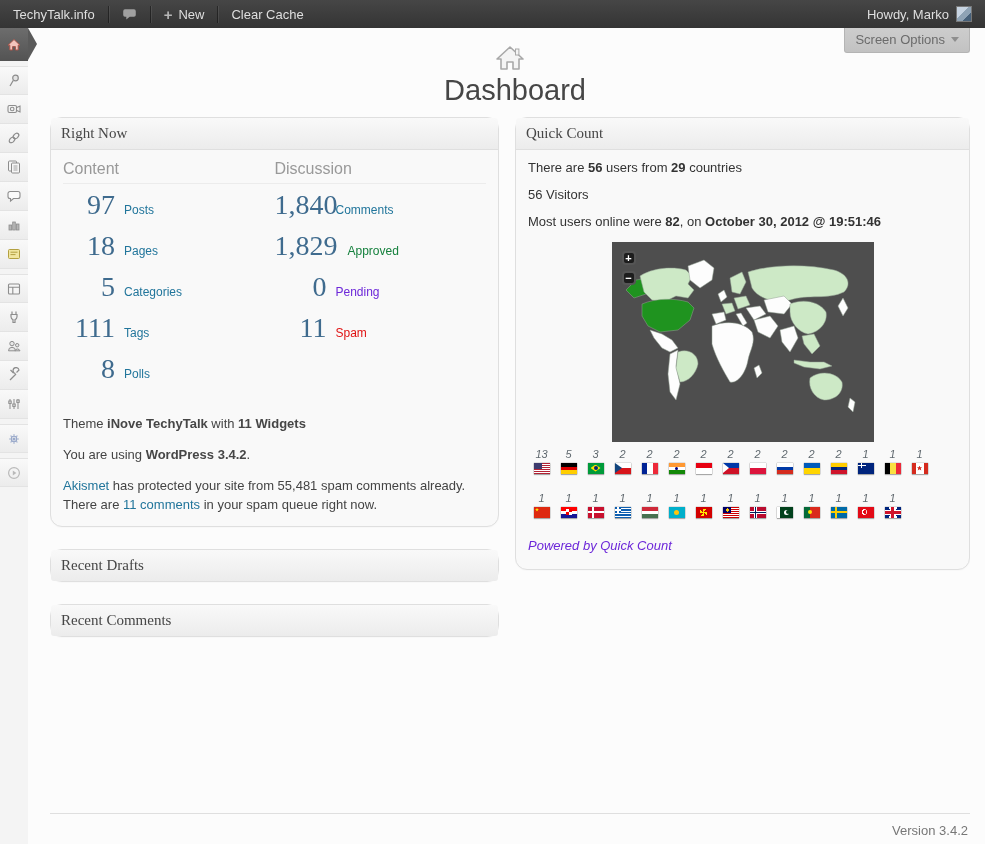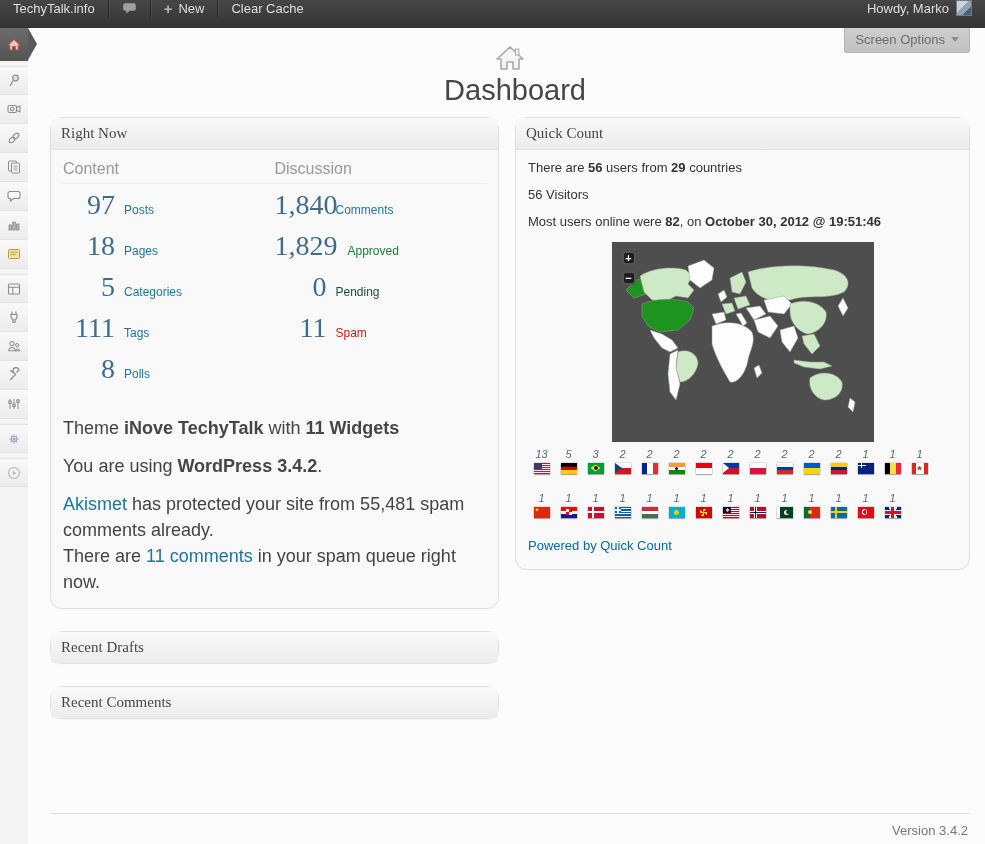"TechyTalk.info" .adminbar { align-items: flex-start -> center }
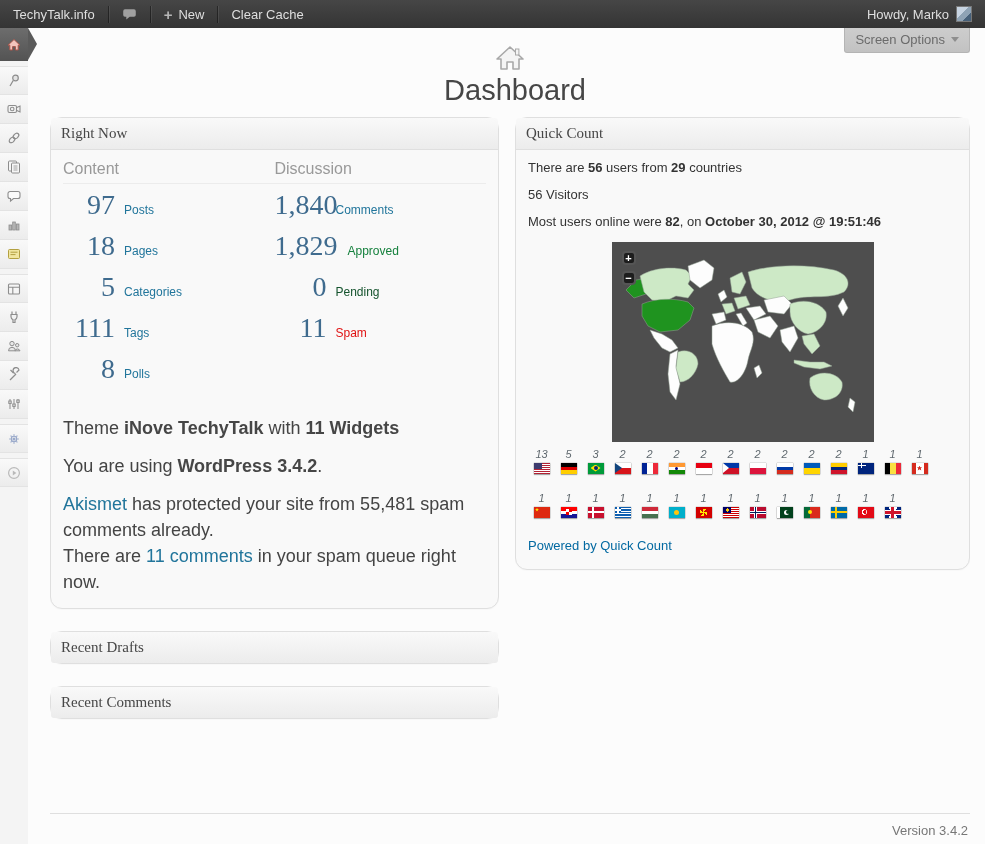"Pending" .state-pending { color: #14532d -> #6d28d9 }
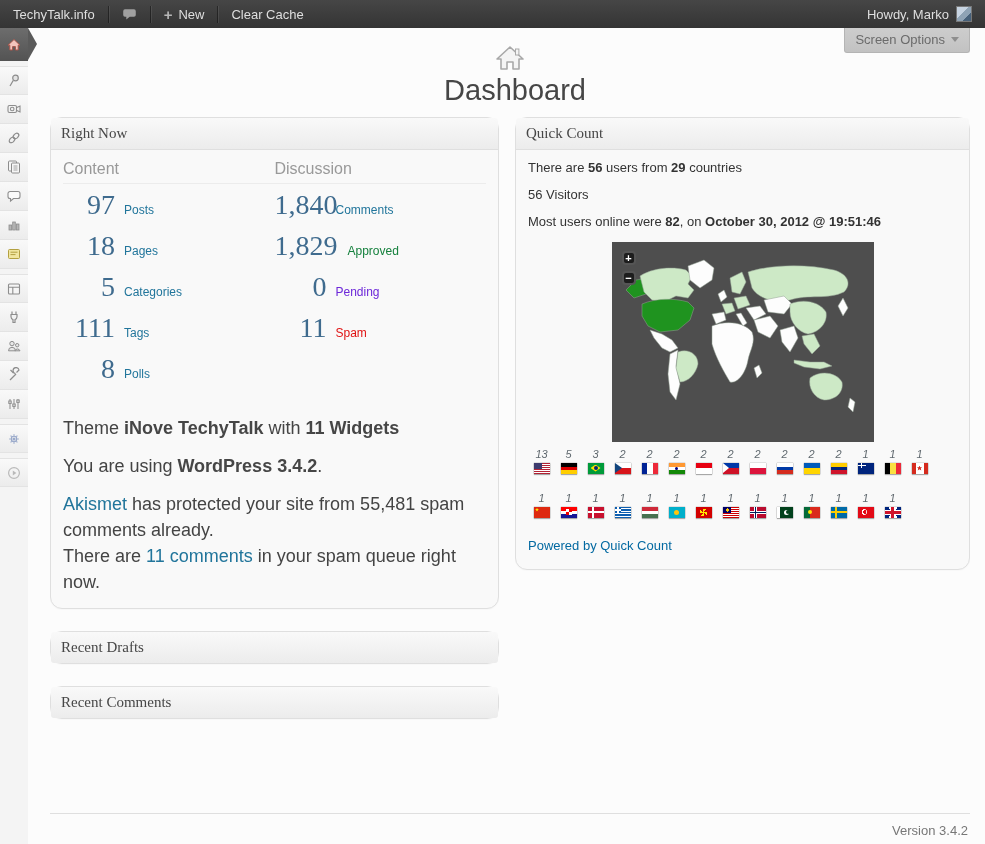"Theme iNove TechyTalk with 11" .versions { font-size: 18px -> 13px }
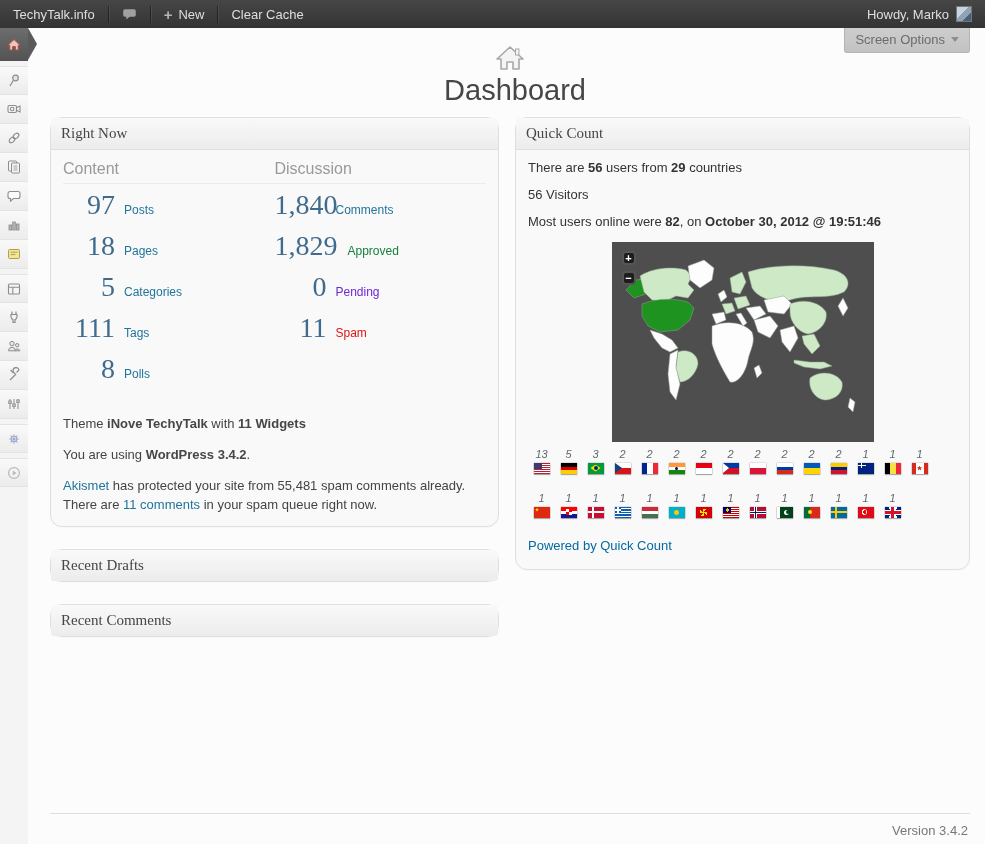"Powered by Quick Count" .powered a { color: #0369a1 -> #6d28d9; font-style: none -> italic }
